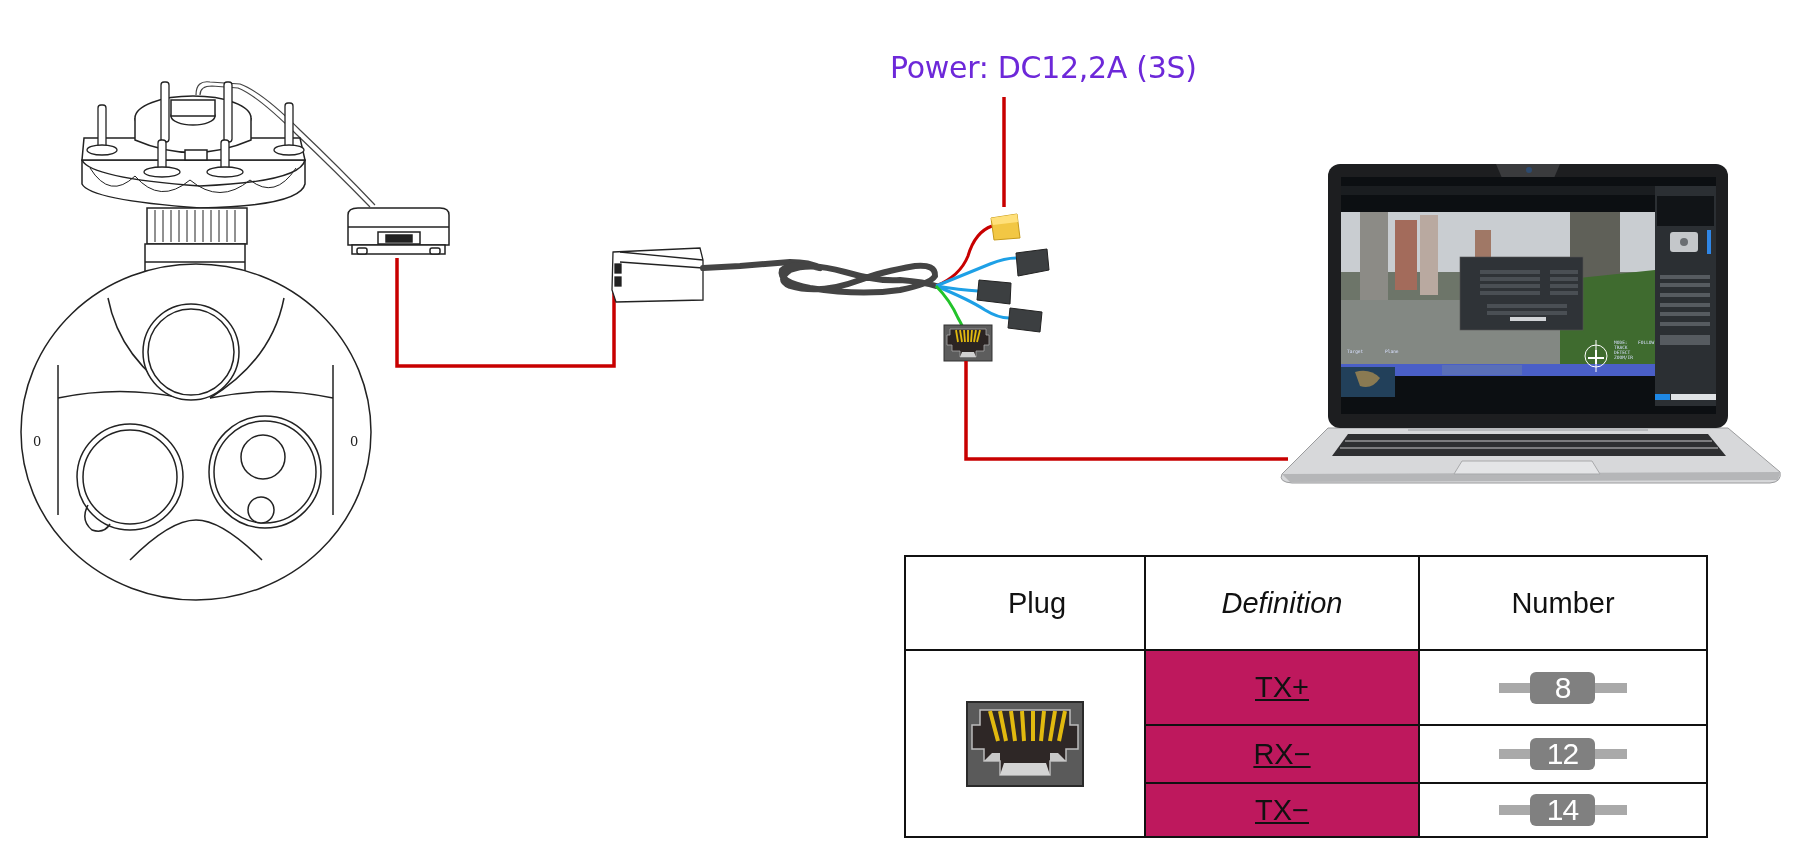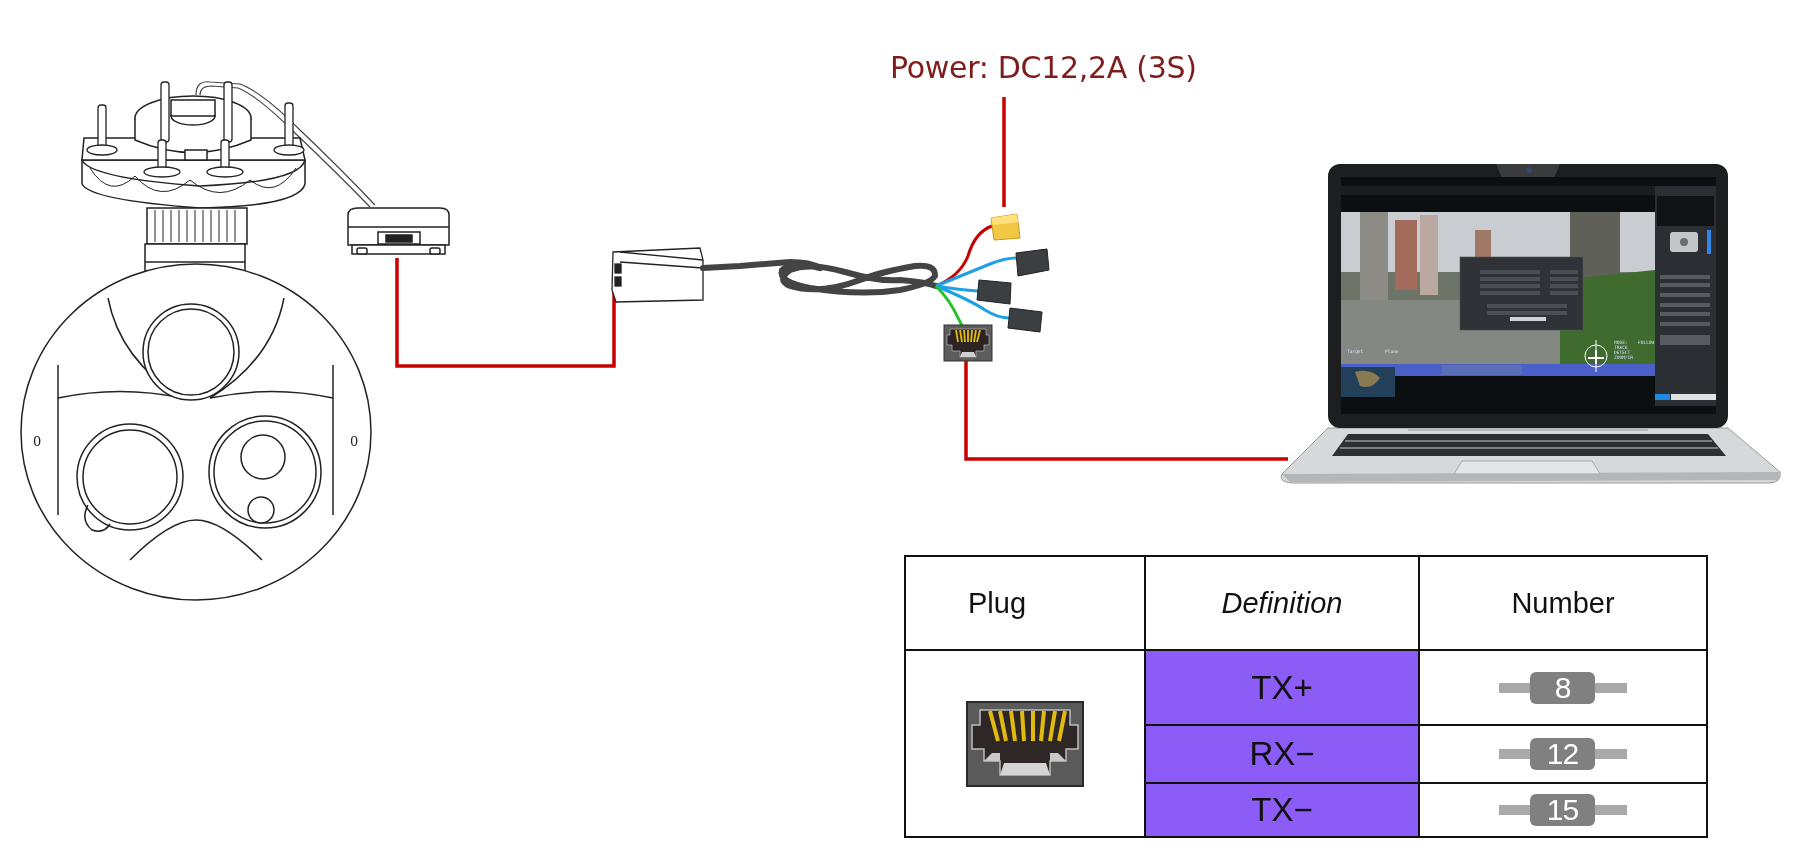"Power: DC12,2A (3S)" .power-label { color: #7f1d1d -> #6d28d9 }
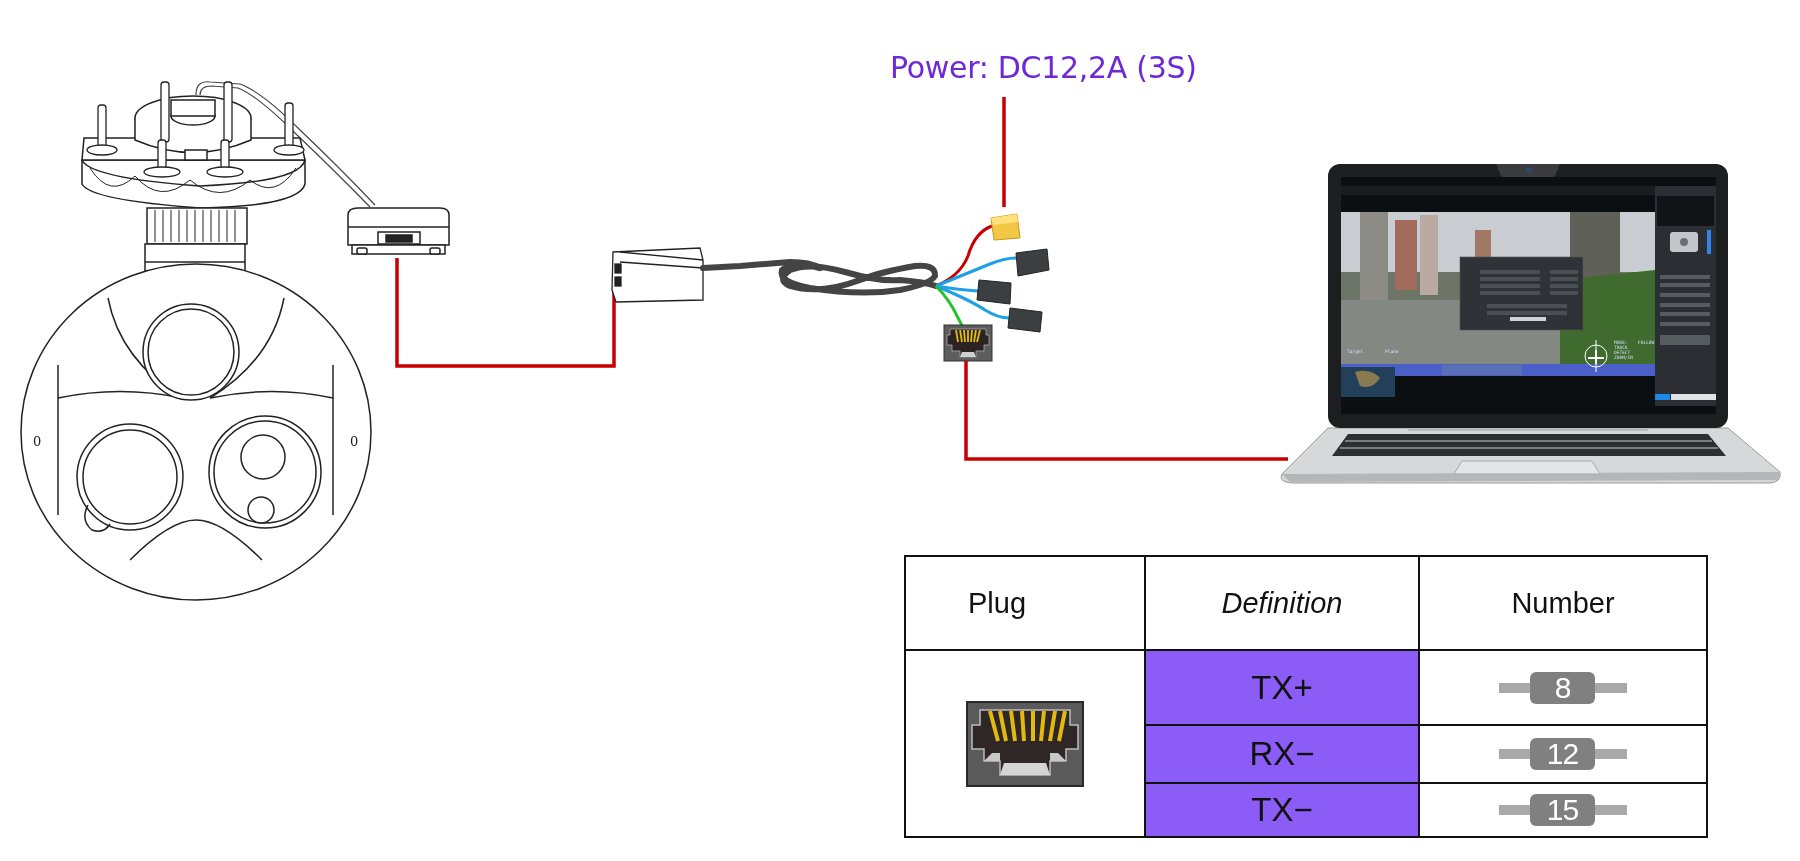"Plug" .pin-table th.c1 { padding-left: 62px -> 102px }
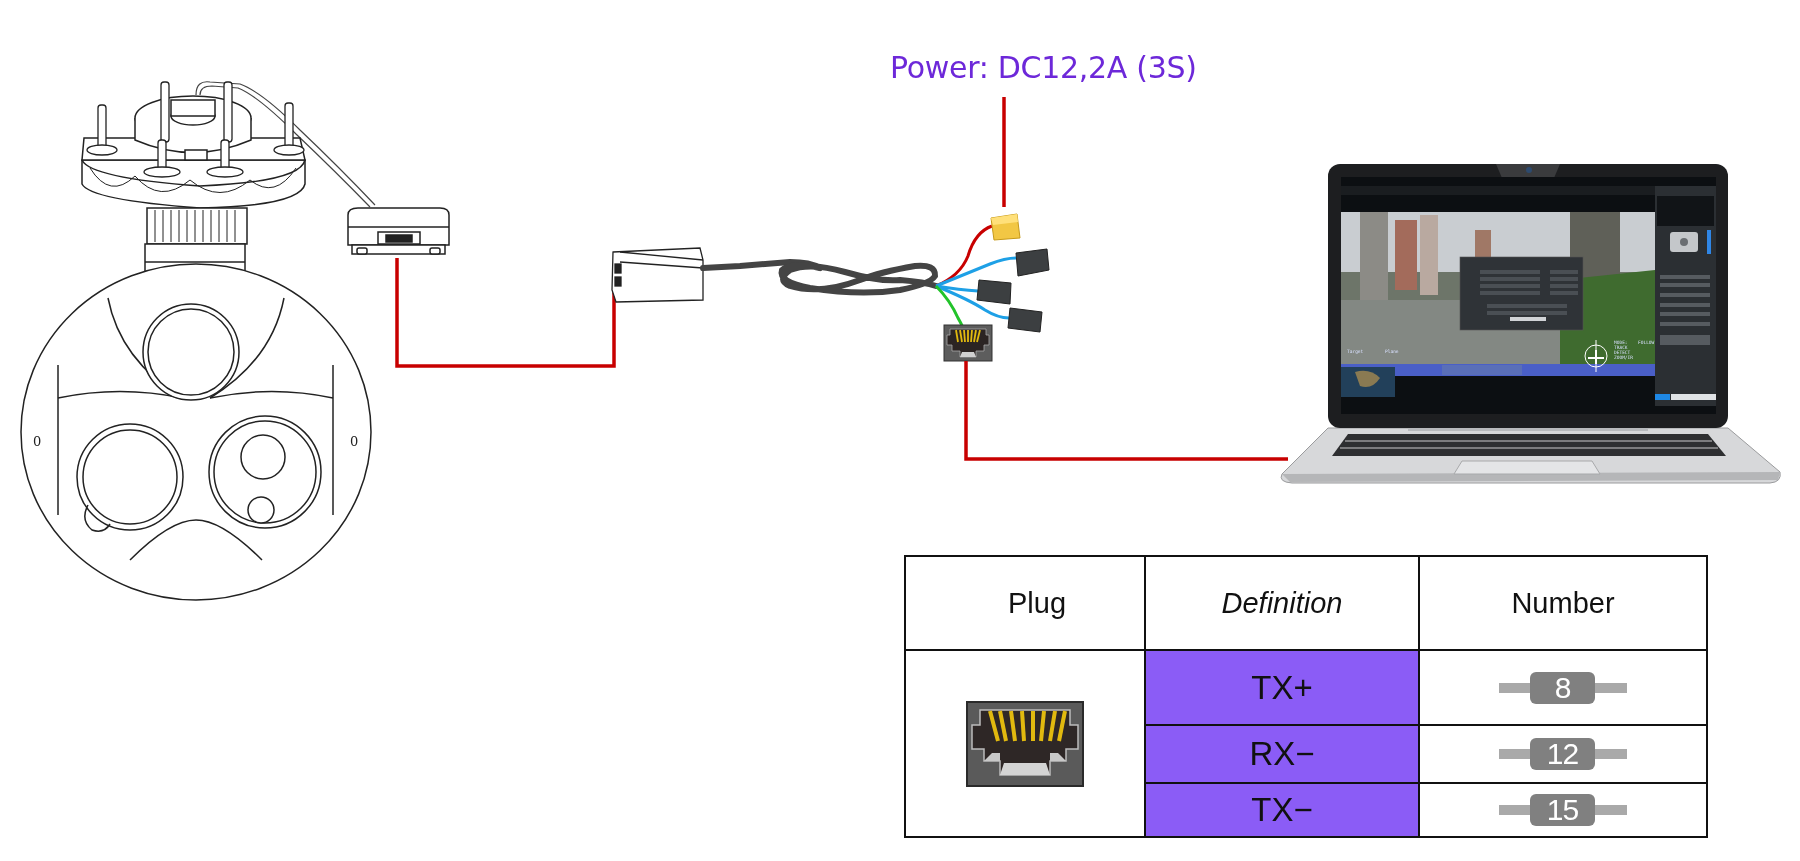"TX+" .pin-table td.def { background: #8b5cf6 -> #be185d; font-size: 33px -> 29px; text-decoration: none -> underline }
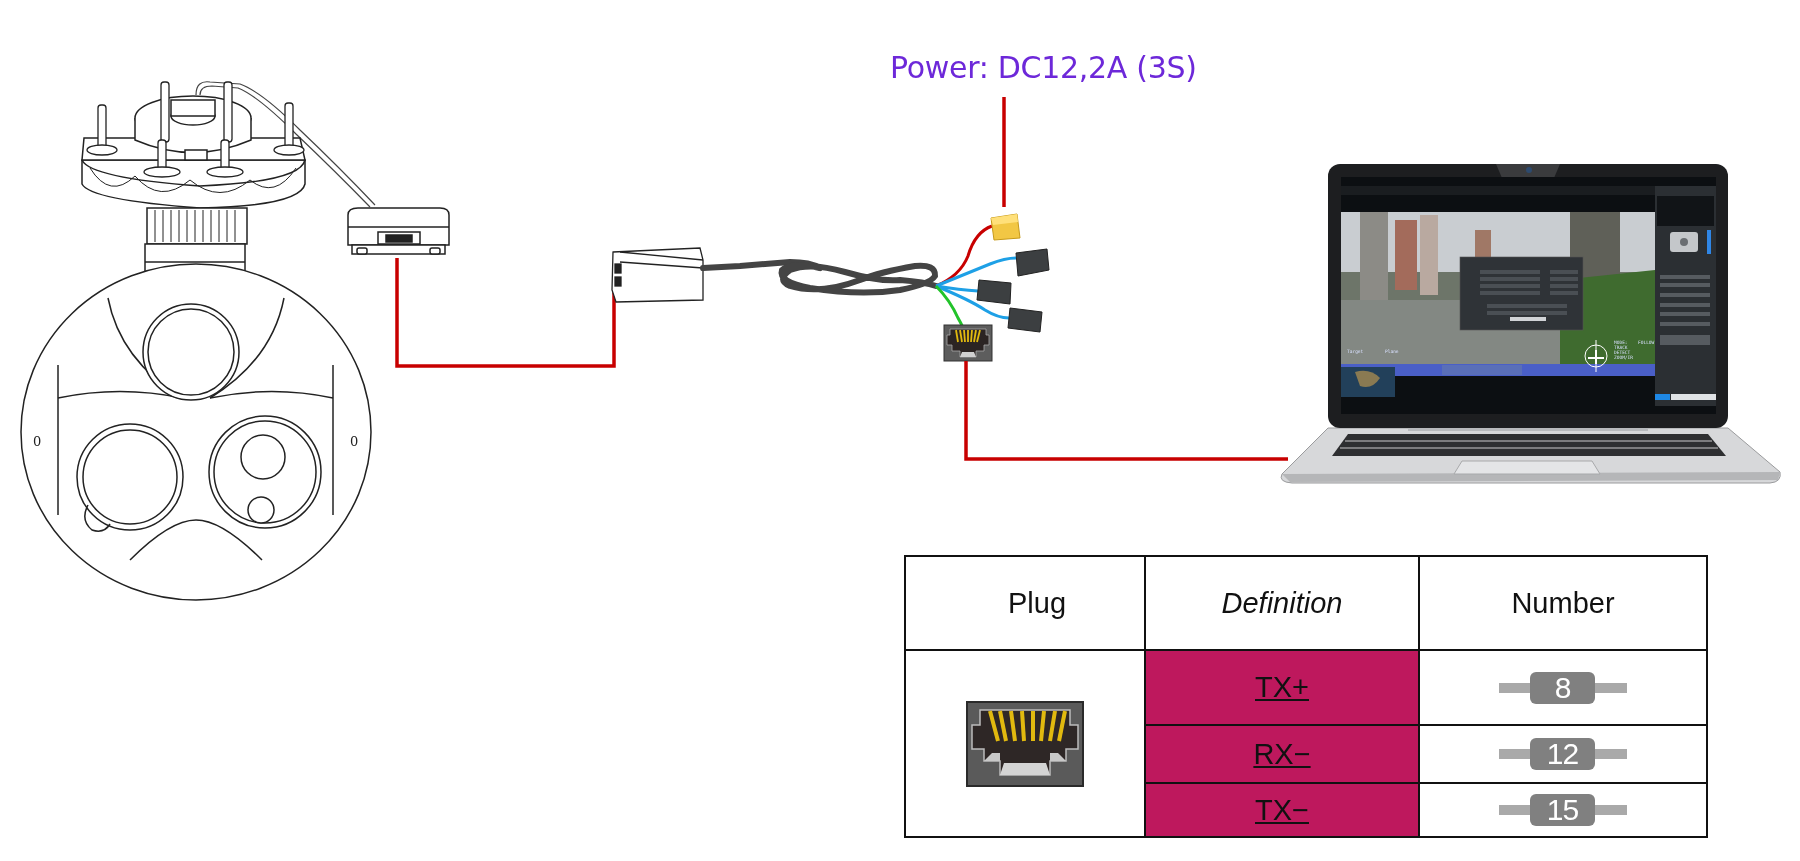"15" span.pill { text: 15 -> 14 }
